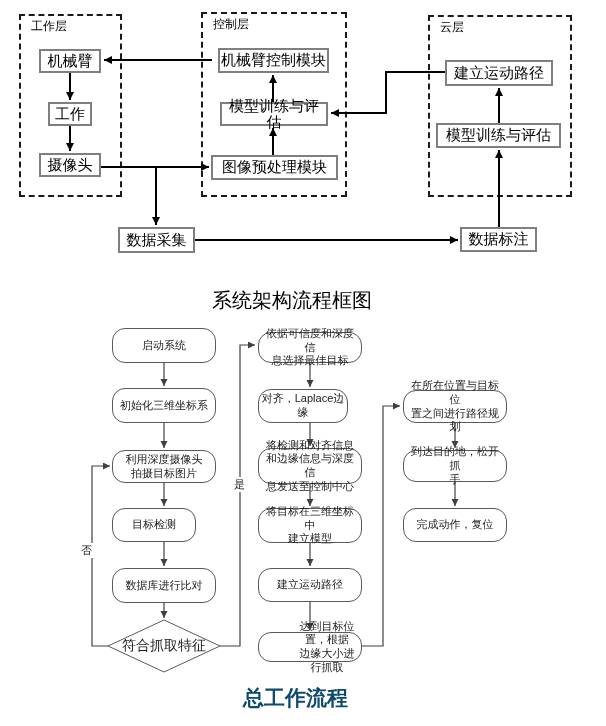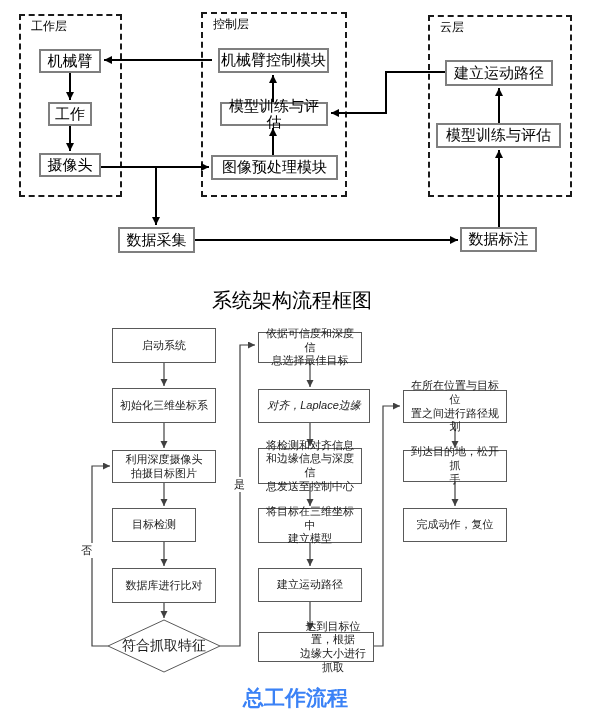"依据可信度和深度信" .fbox { border-radius: 0 -> 13px }
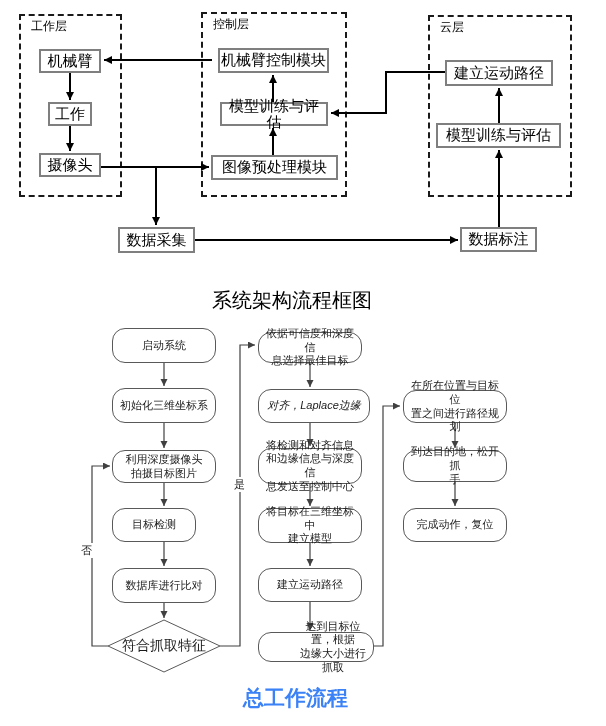"对齐，Laplace边缘" div.fbox { font-style: italic -> none; width: 112px -> 90px }
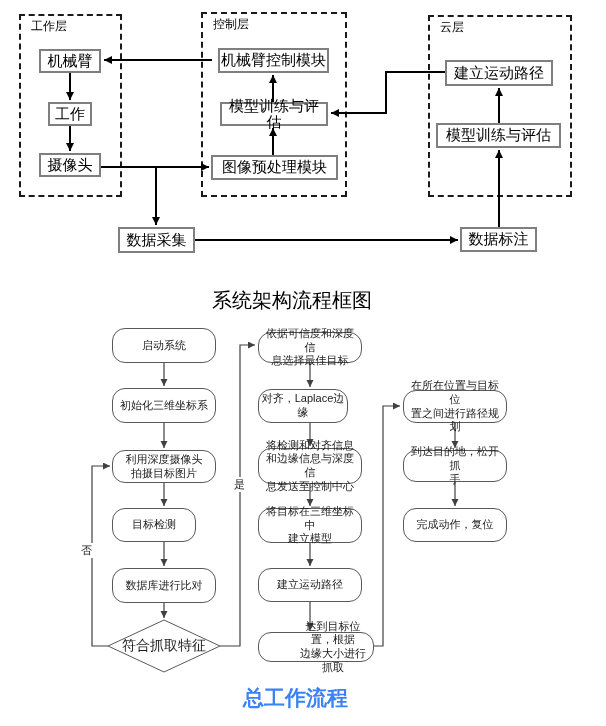"达到目标位置，根据" div.fbox { width: 116px -> 104px }
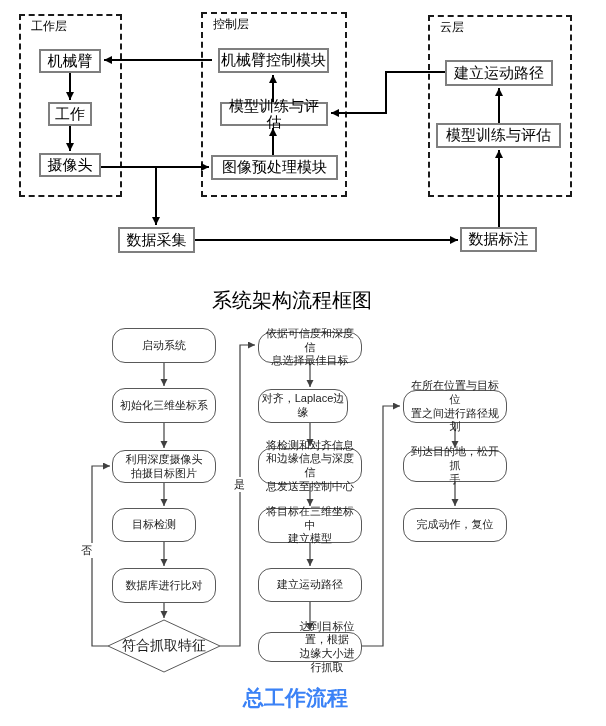"总工作流程" .title2 { color: #3b82f6 -> #0c4a6e }
